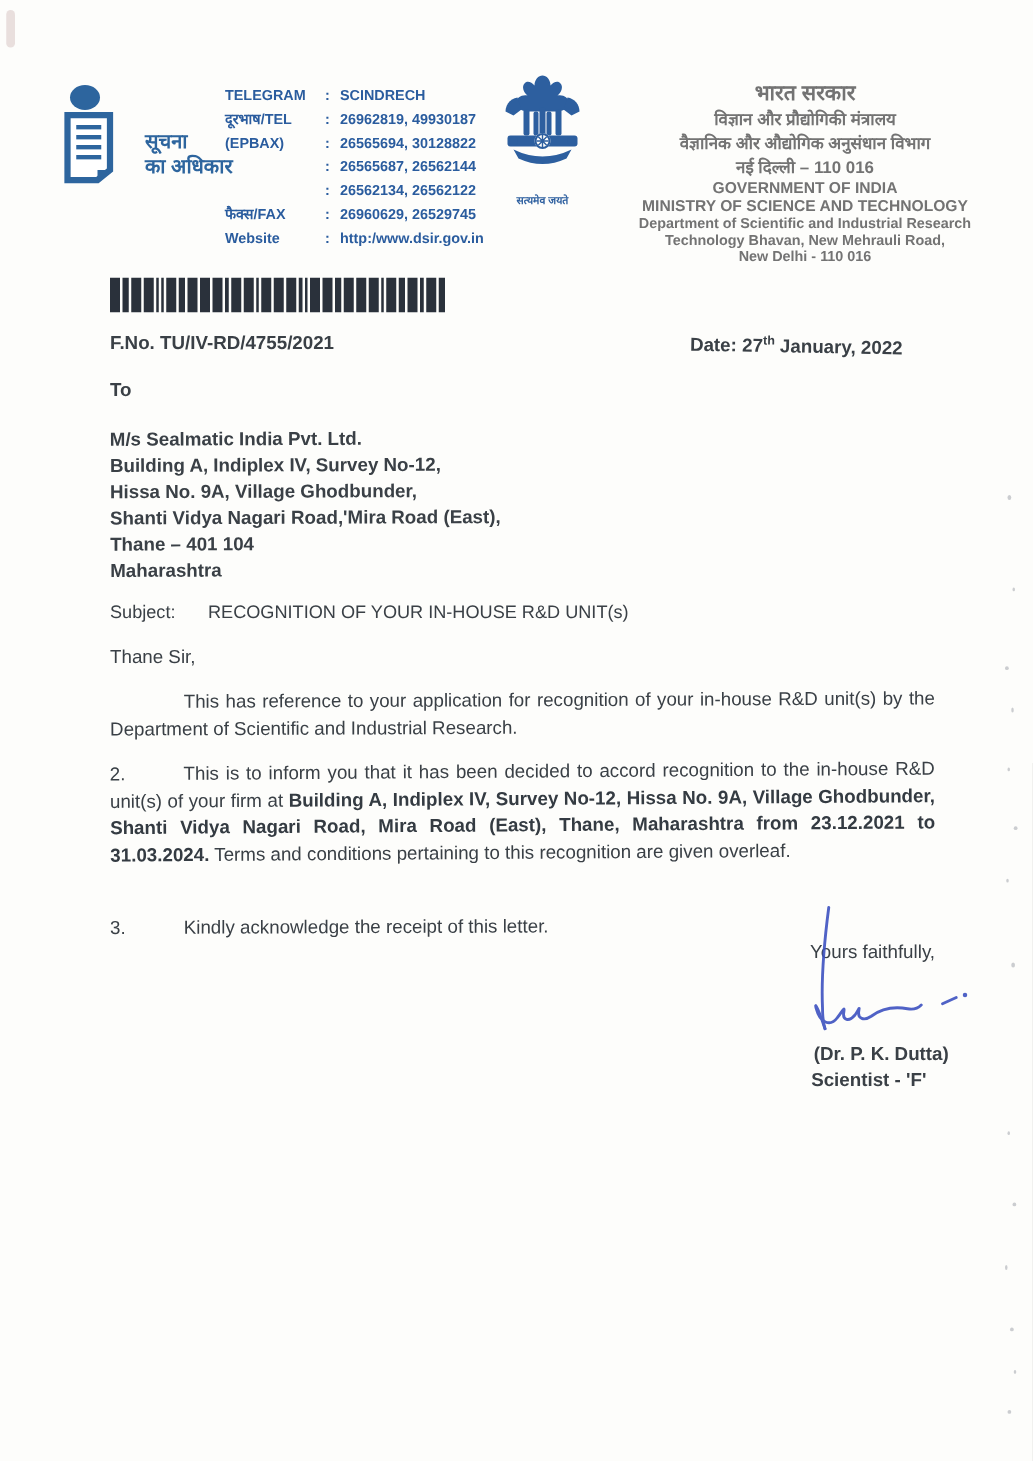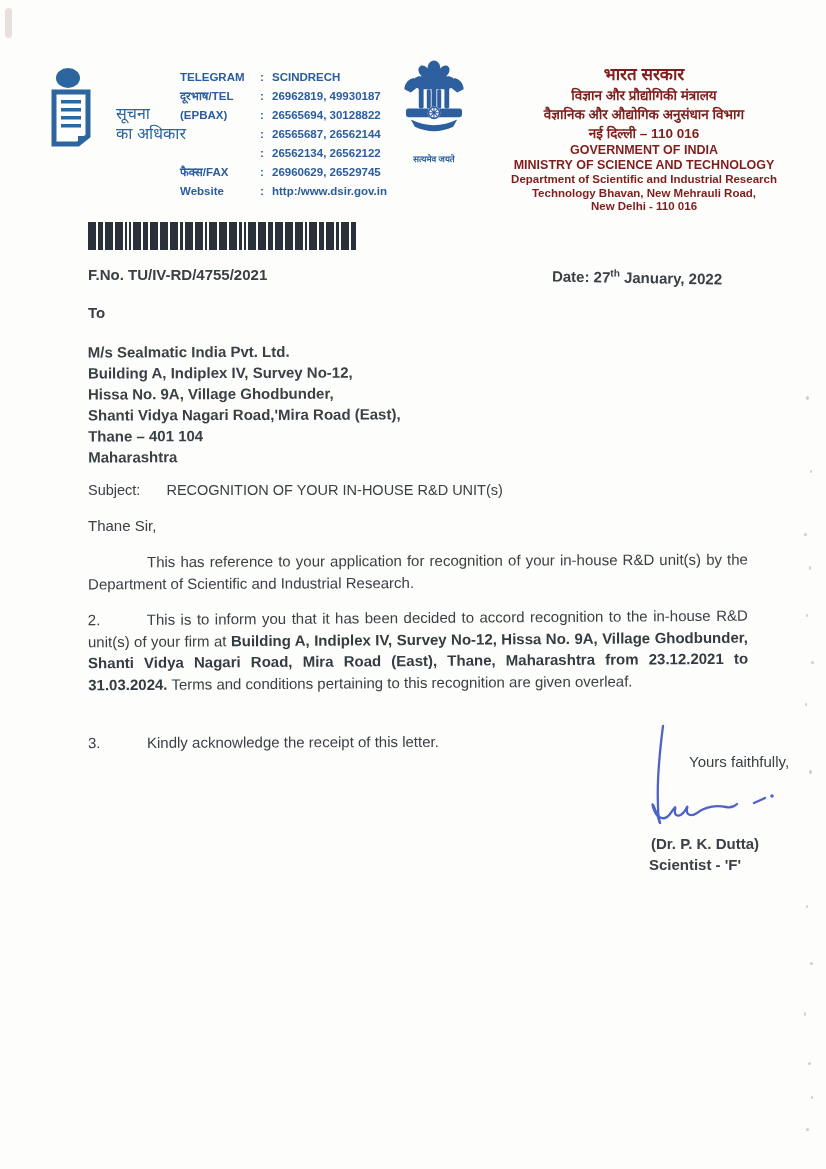"भारत सरकार" .hdr-right { color: #7f1d1d -> #737373 }
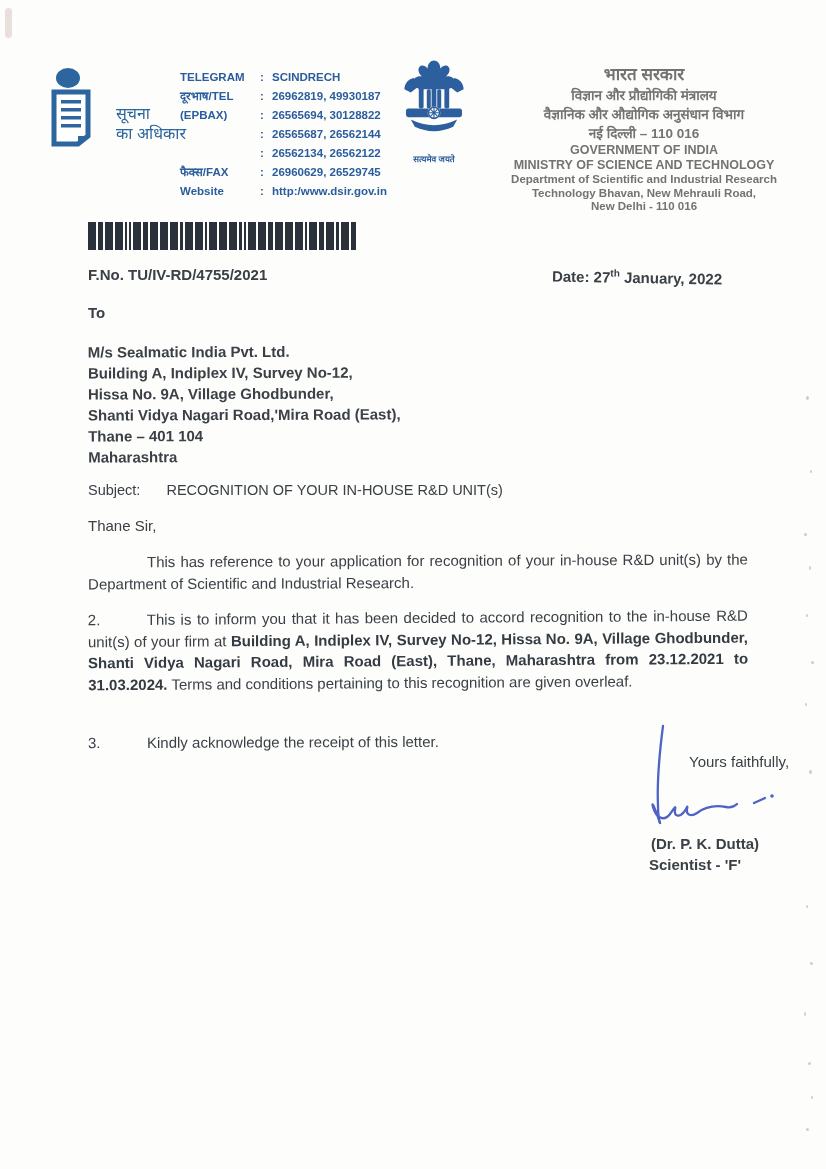"सूचना" .rti-text { font-weight: normal -> bold }
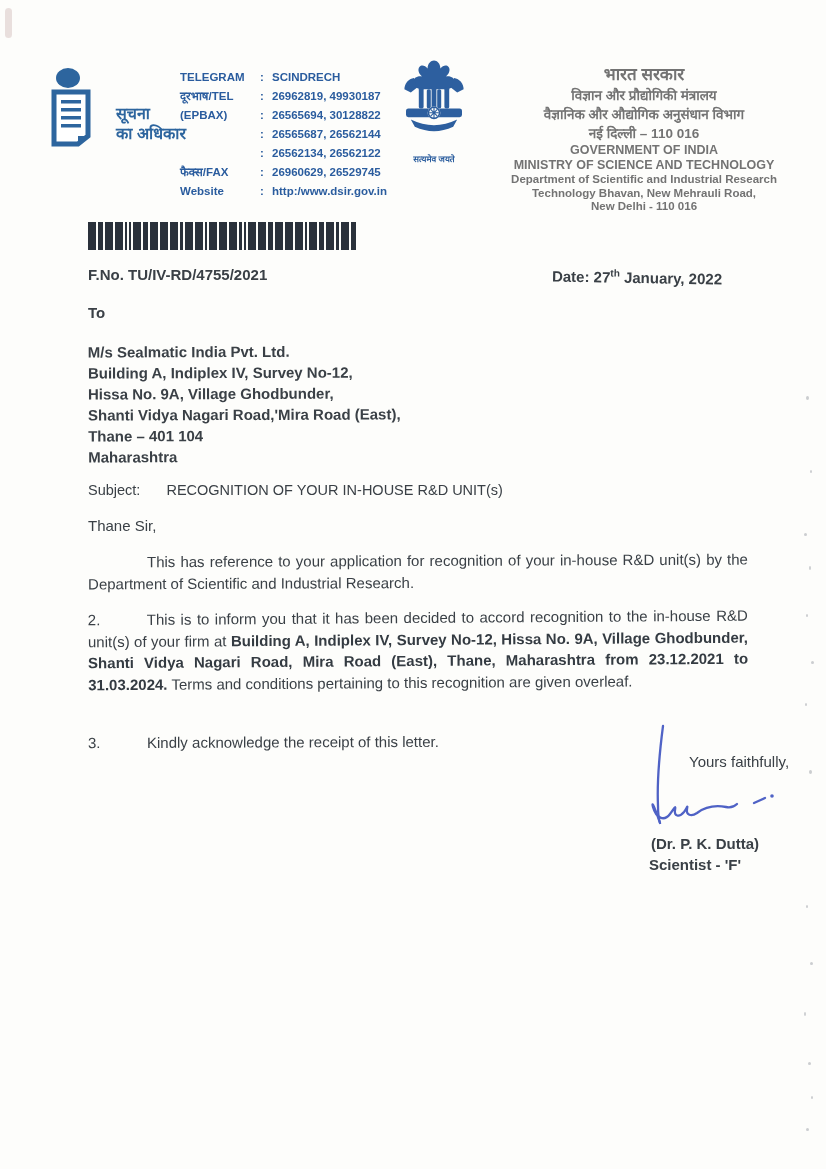"Yours faithfully," .closing { margin-left: 41px -> none }
